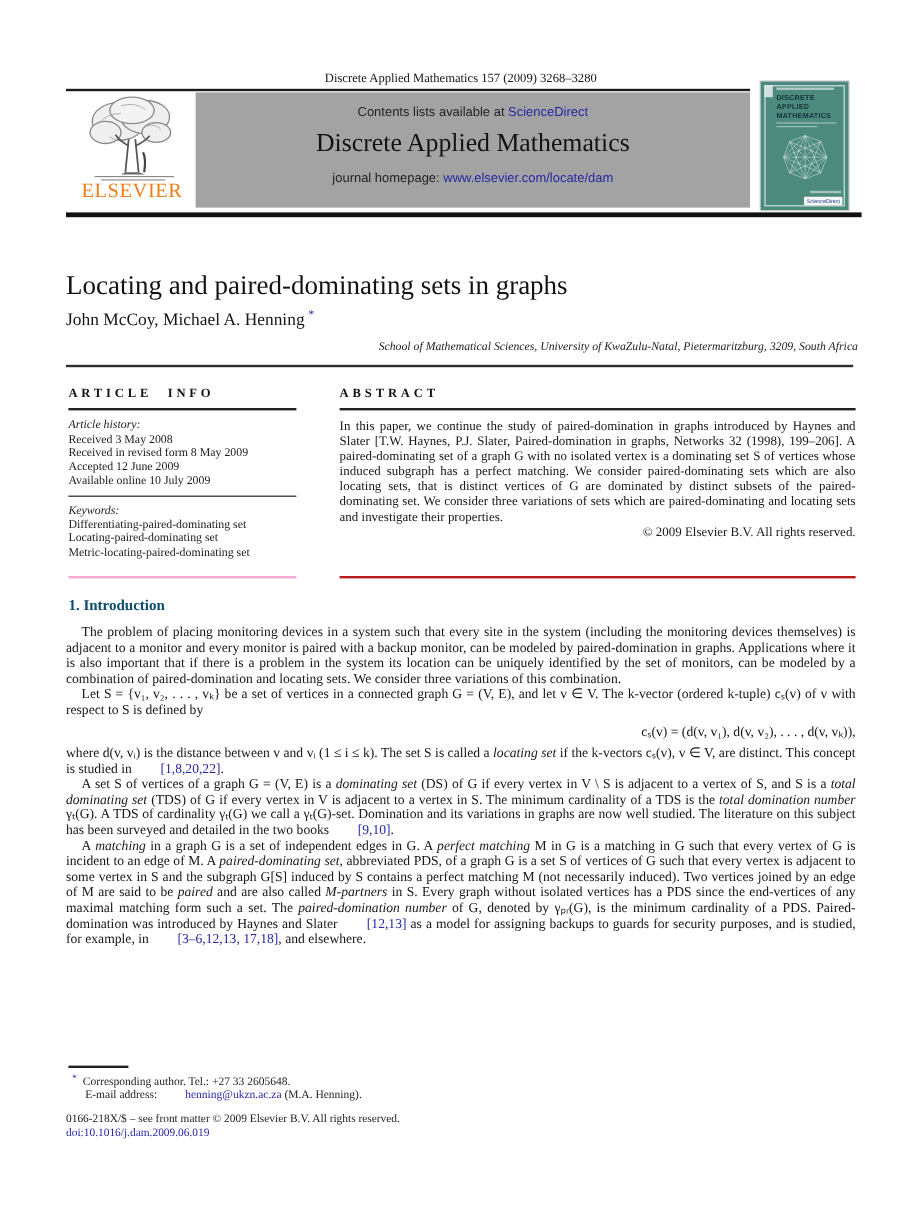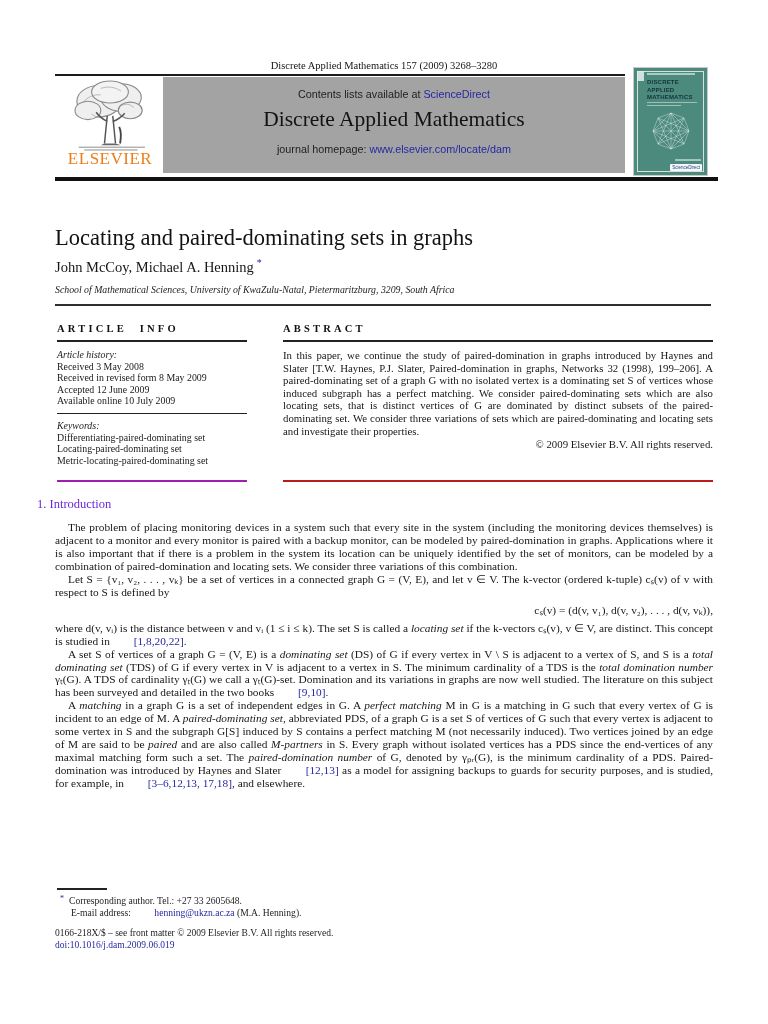"School of Mathematical Sciences," .affiliation { text-align: none -> right }
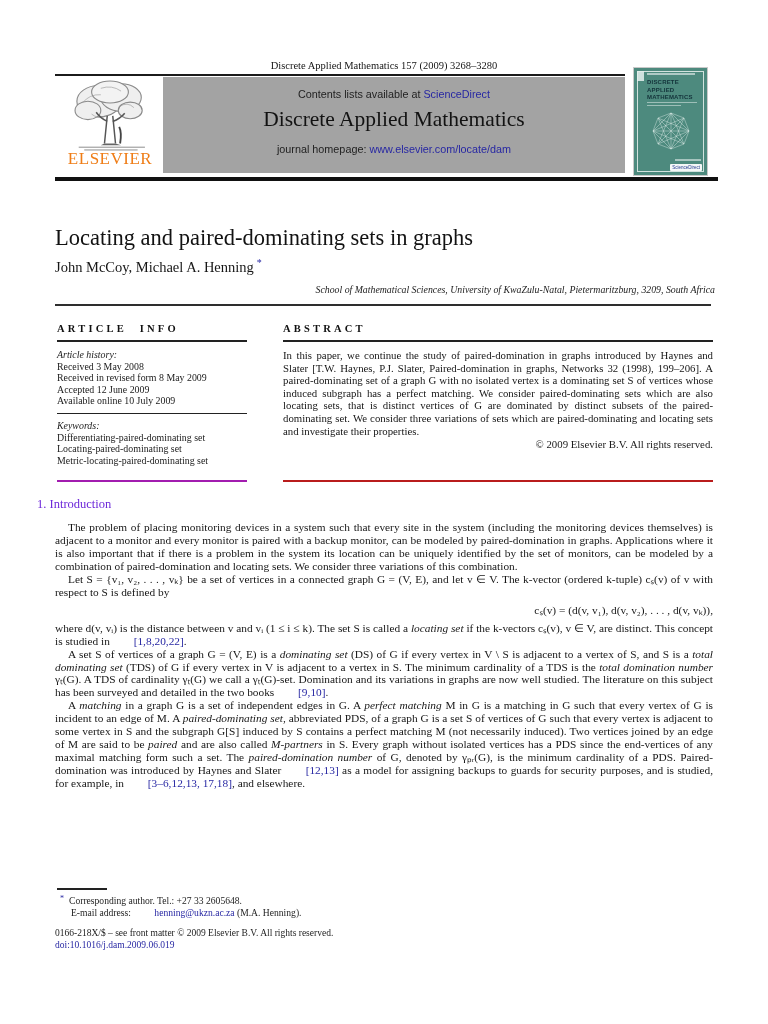"ARTICLE INFO" .infocol { border-bottom: 2px solid #a21caf -> 2px solid #f9a8d4 }
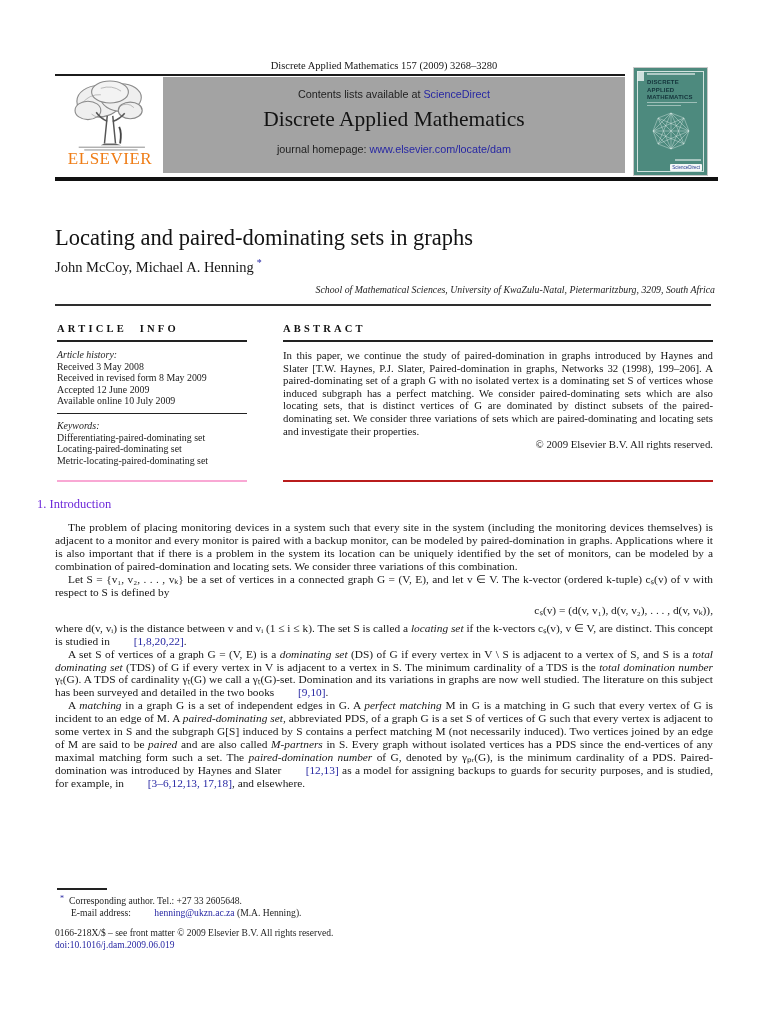"1. Introduction" .intro-heading { color: #6d28d9 -> #0c4a6e; font-weight: normal -> bold; left: 37px -> 57px }
